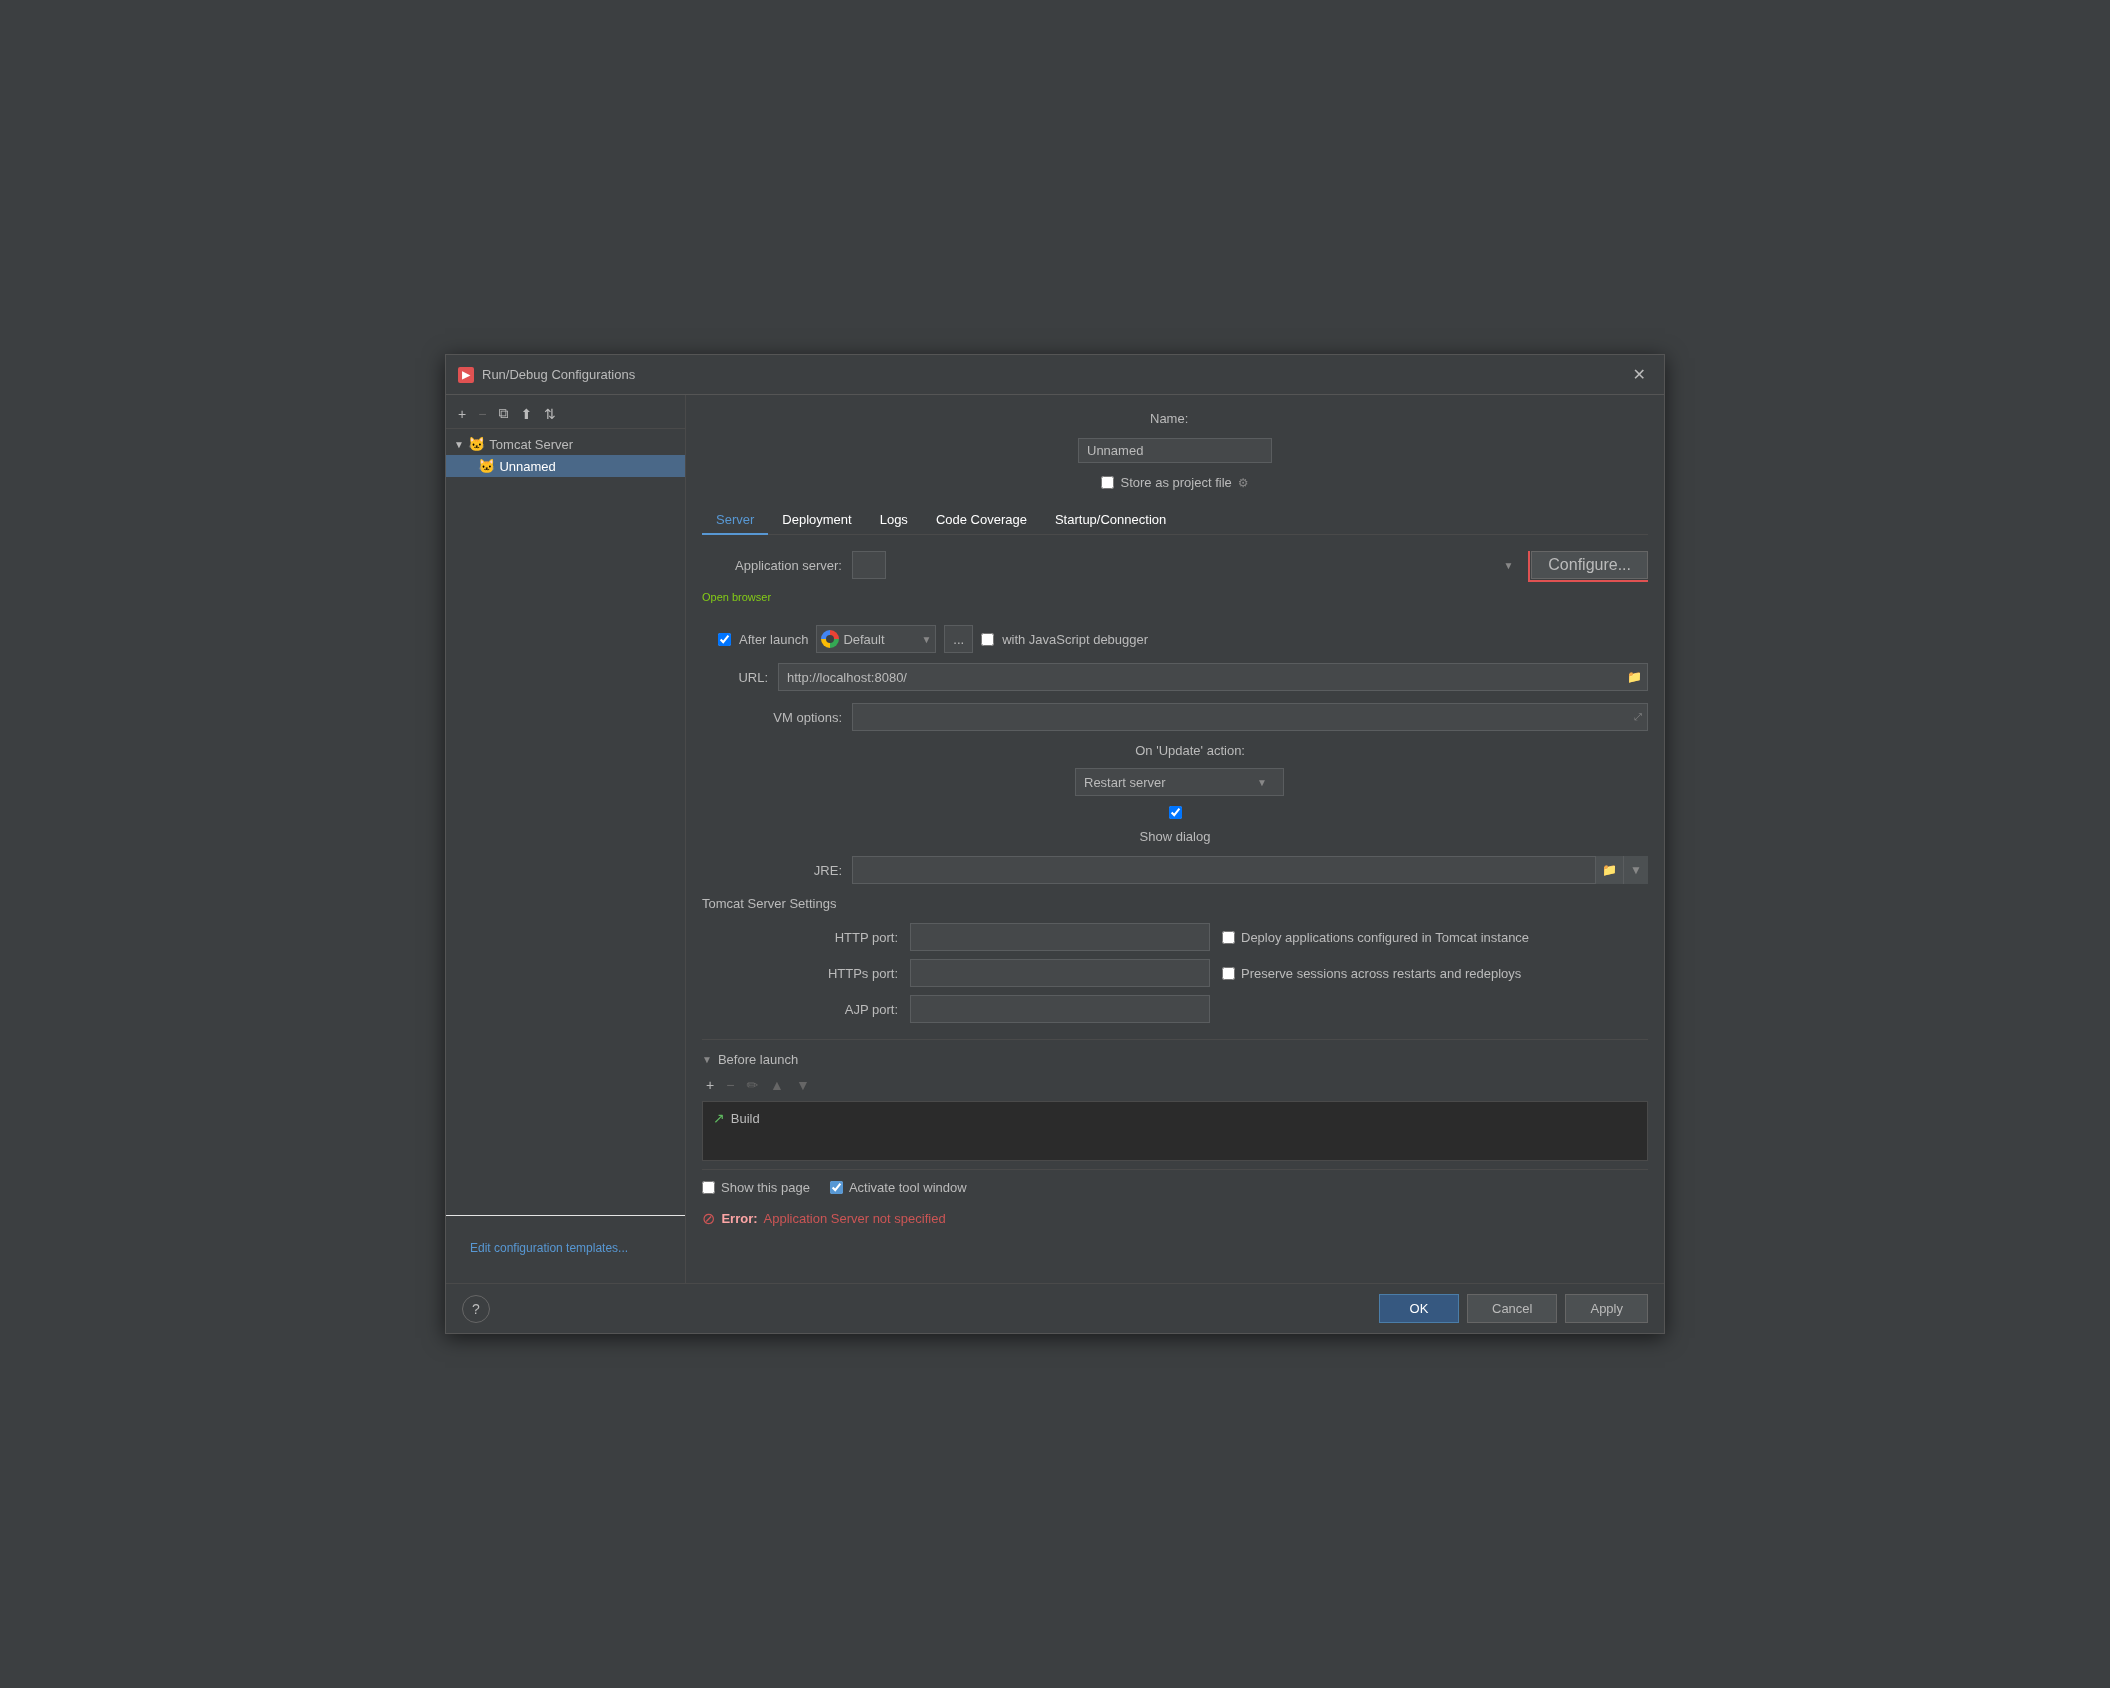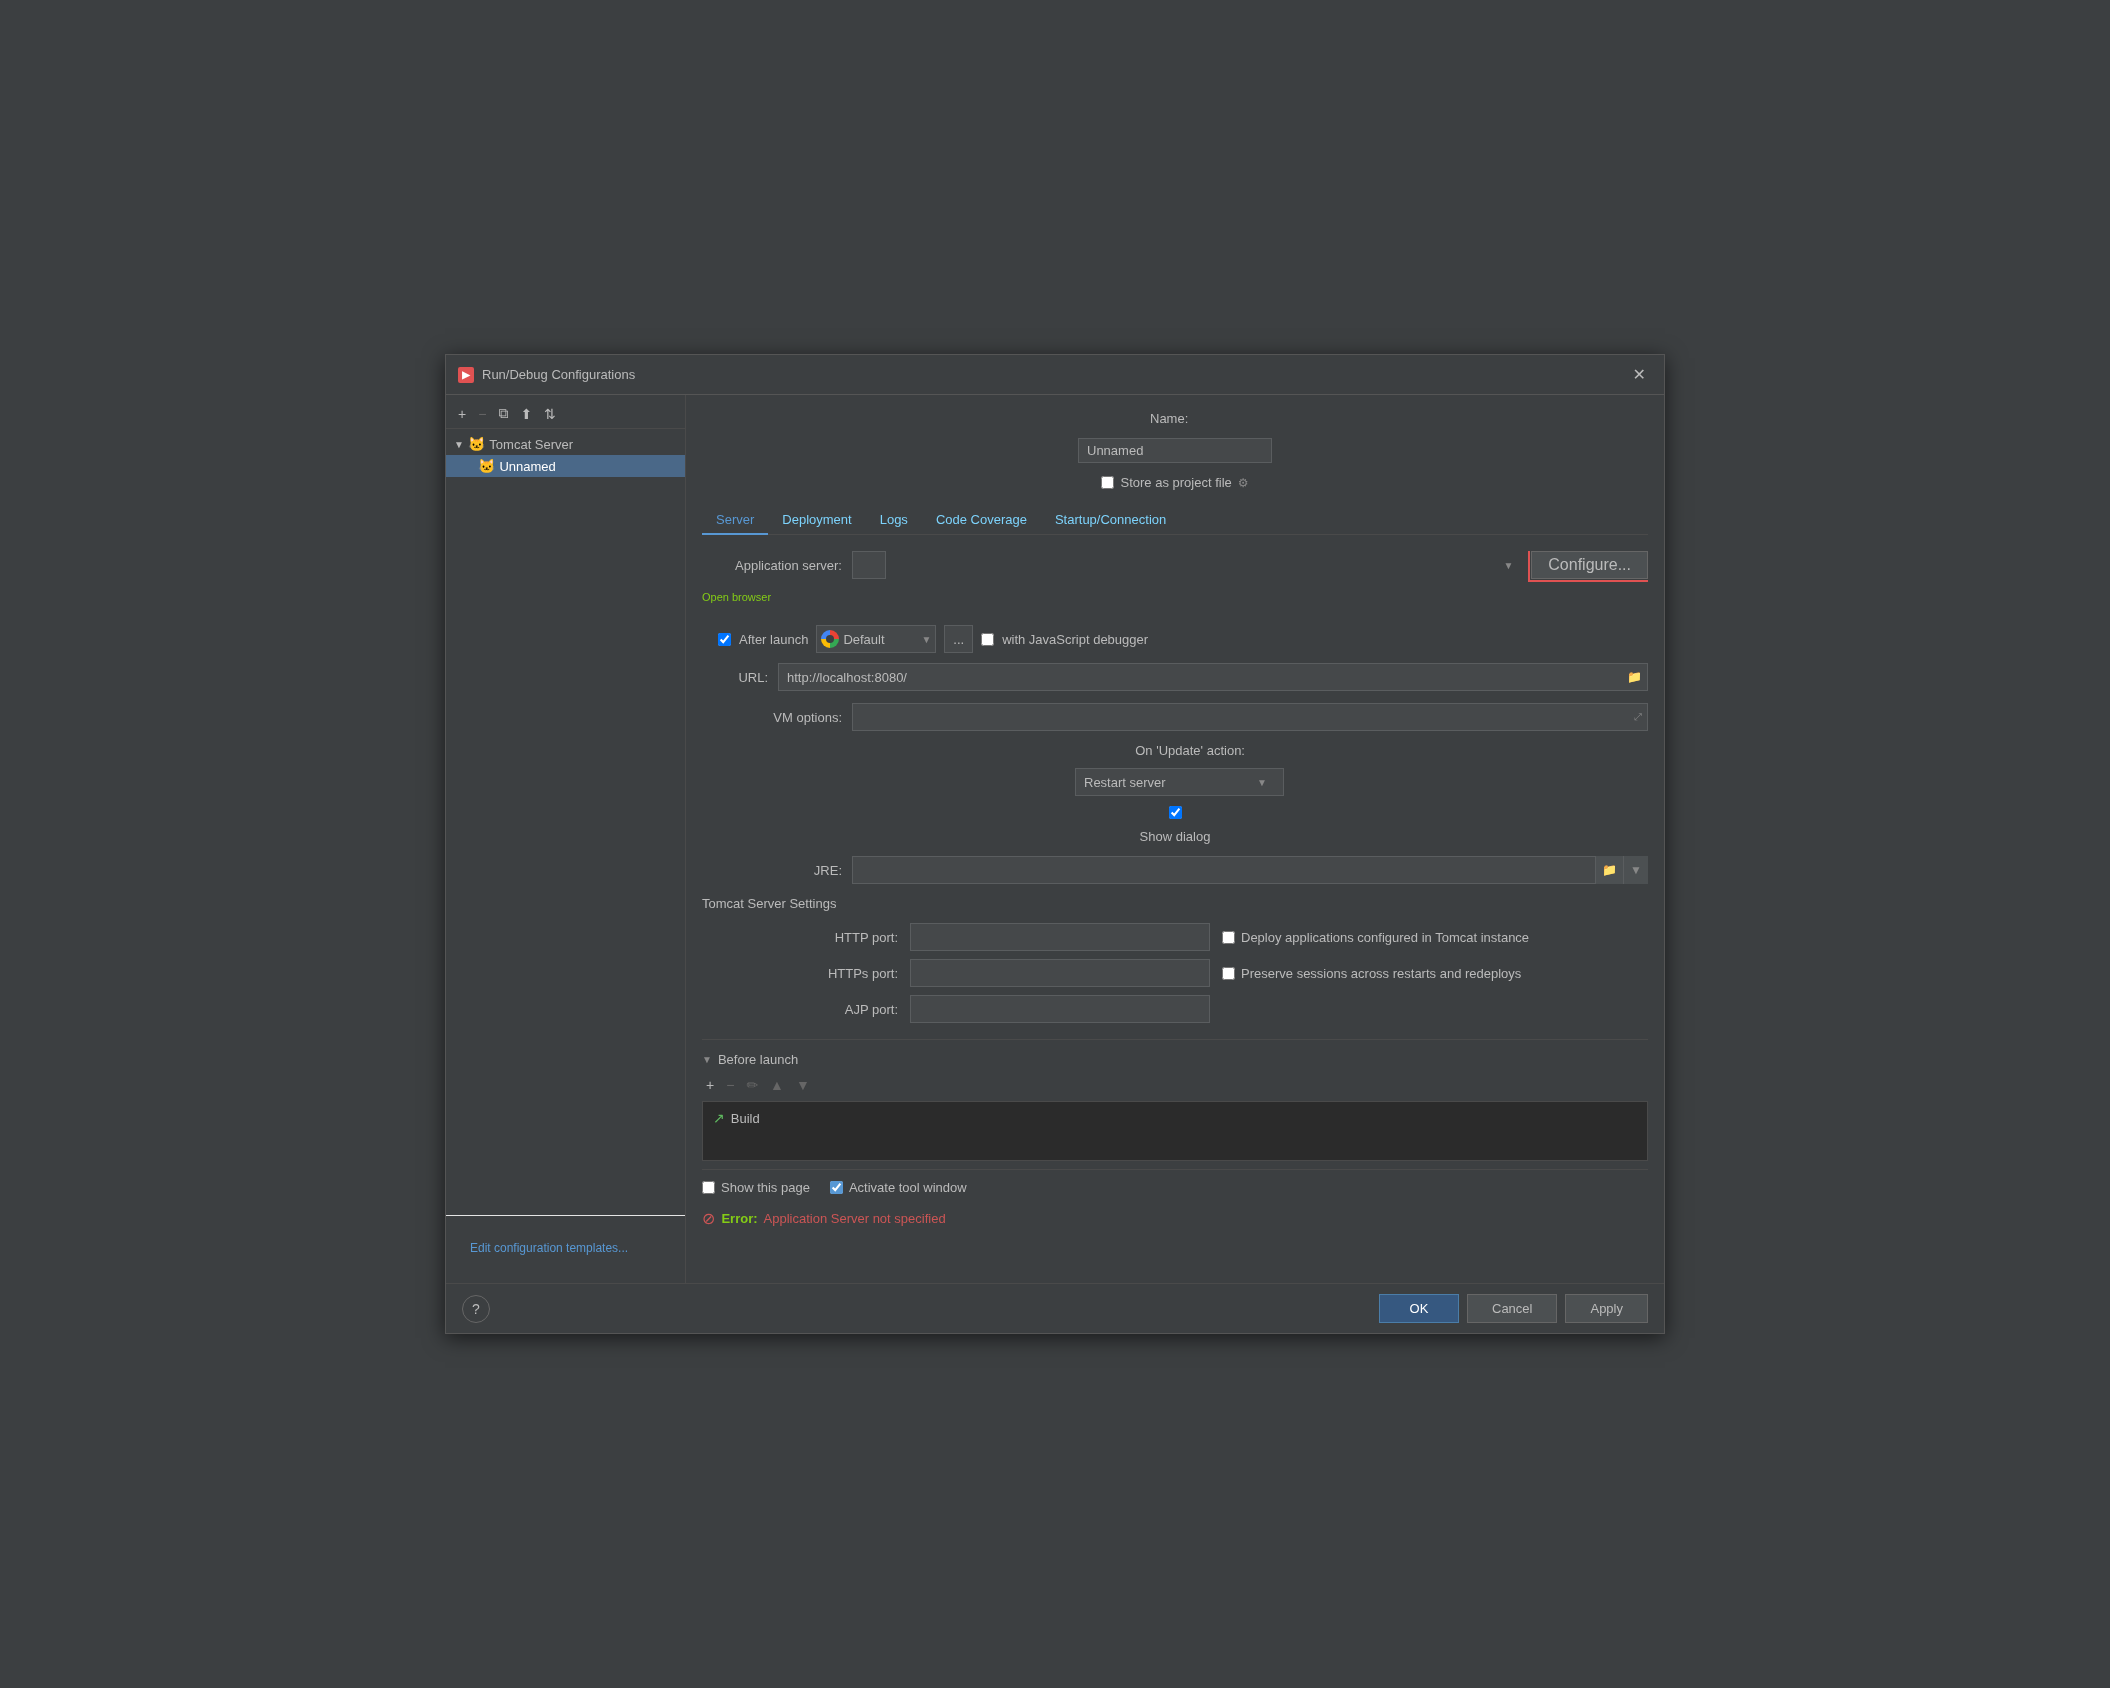"Deployment" .tab { color: #7dd3fc -> #ffffff }
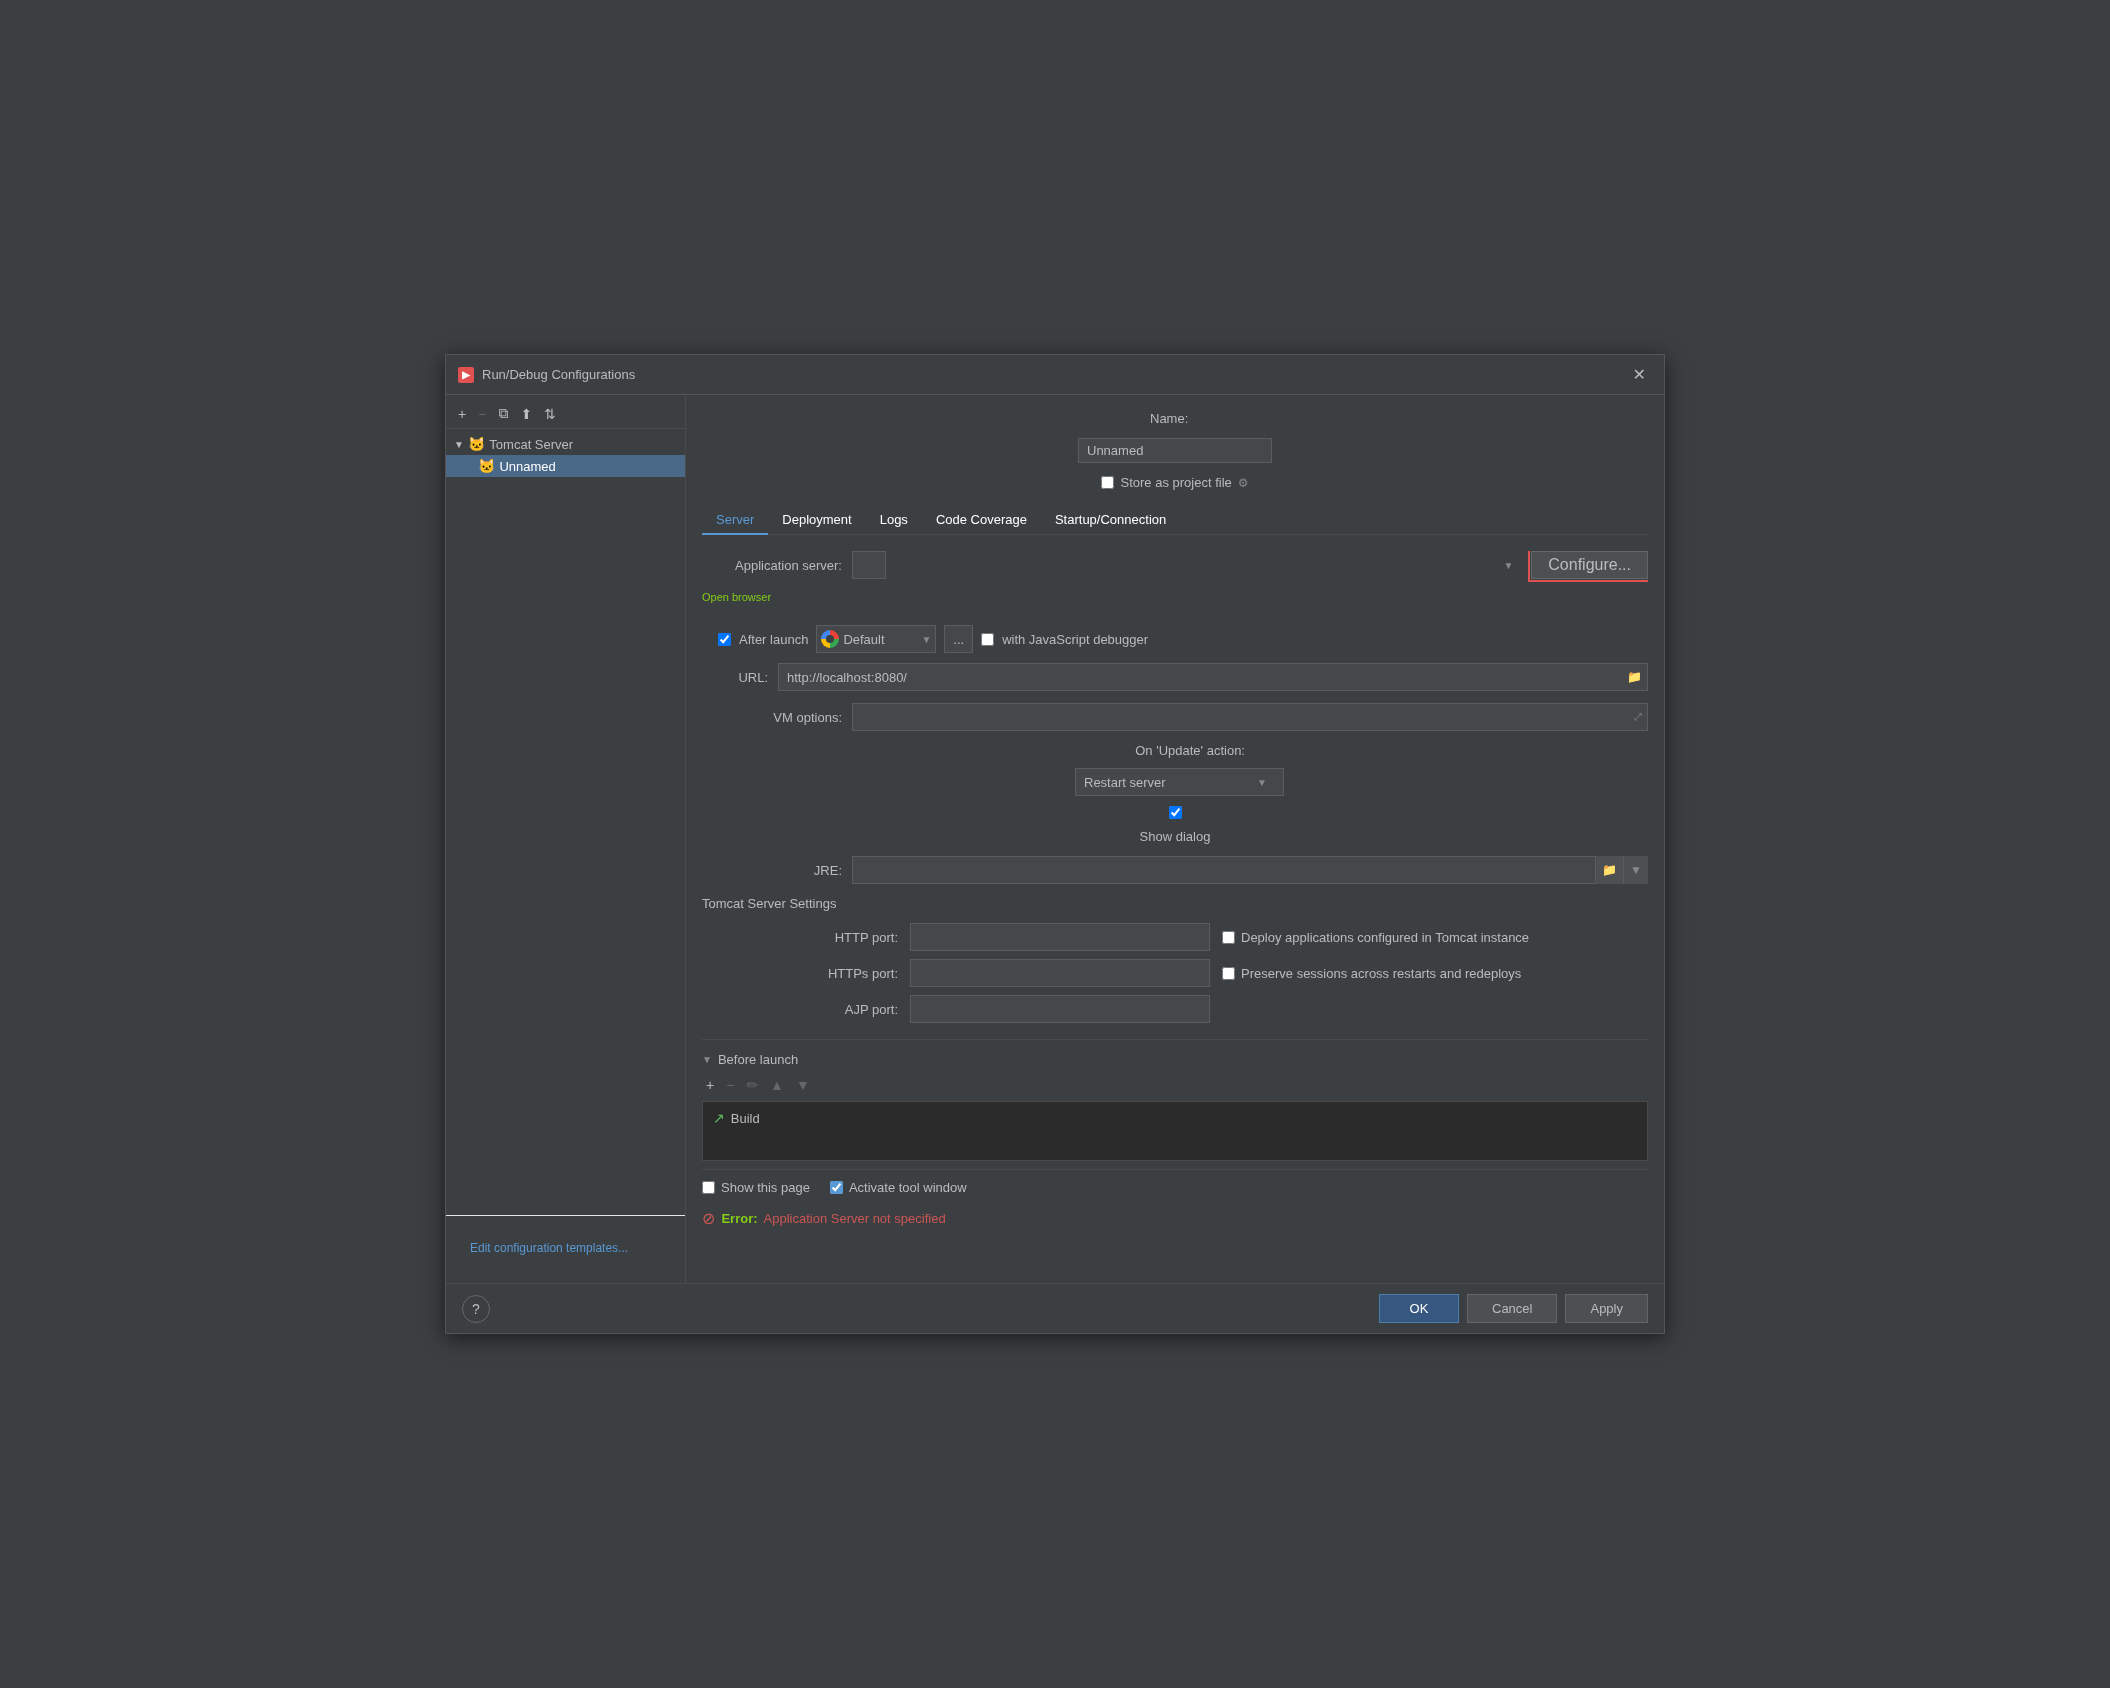"Error:" .error-bold { color: #84cc16 -> #fca5a5 }
